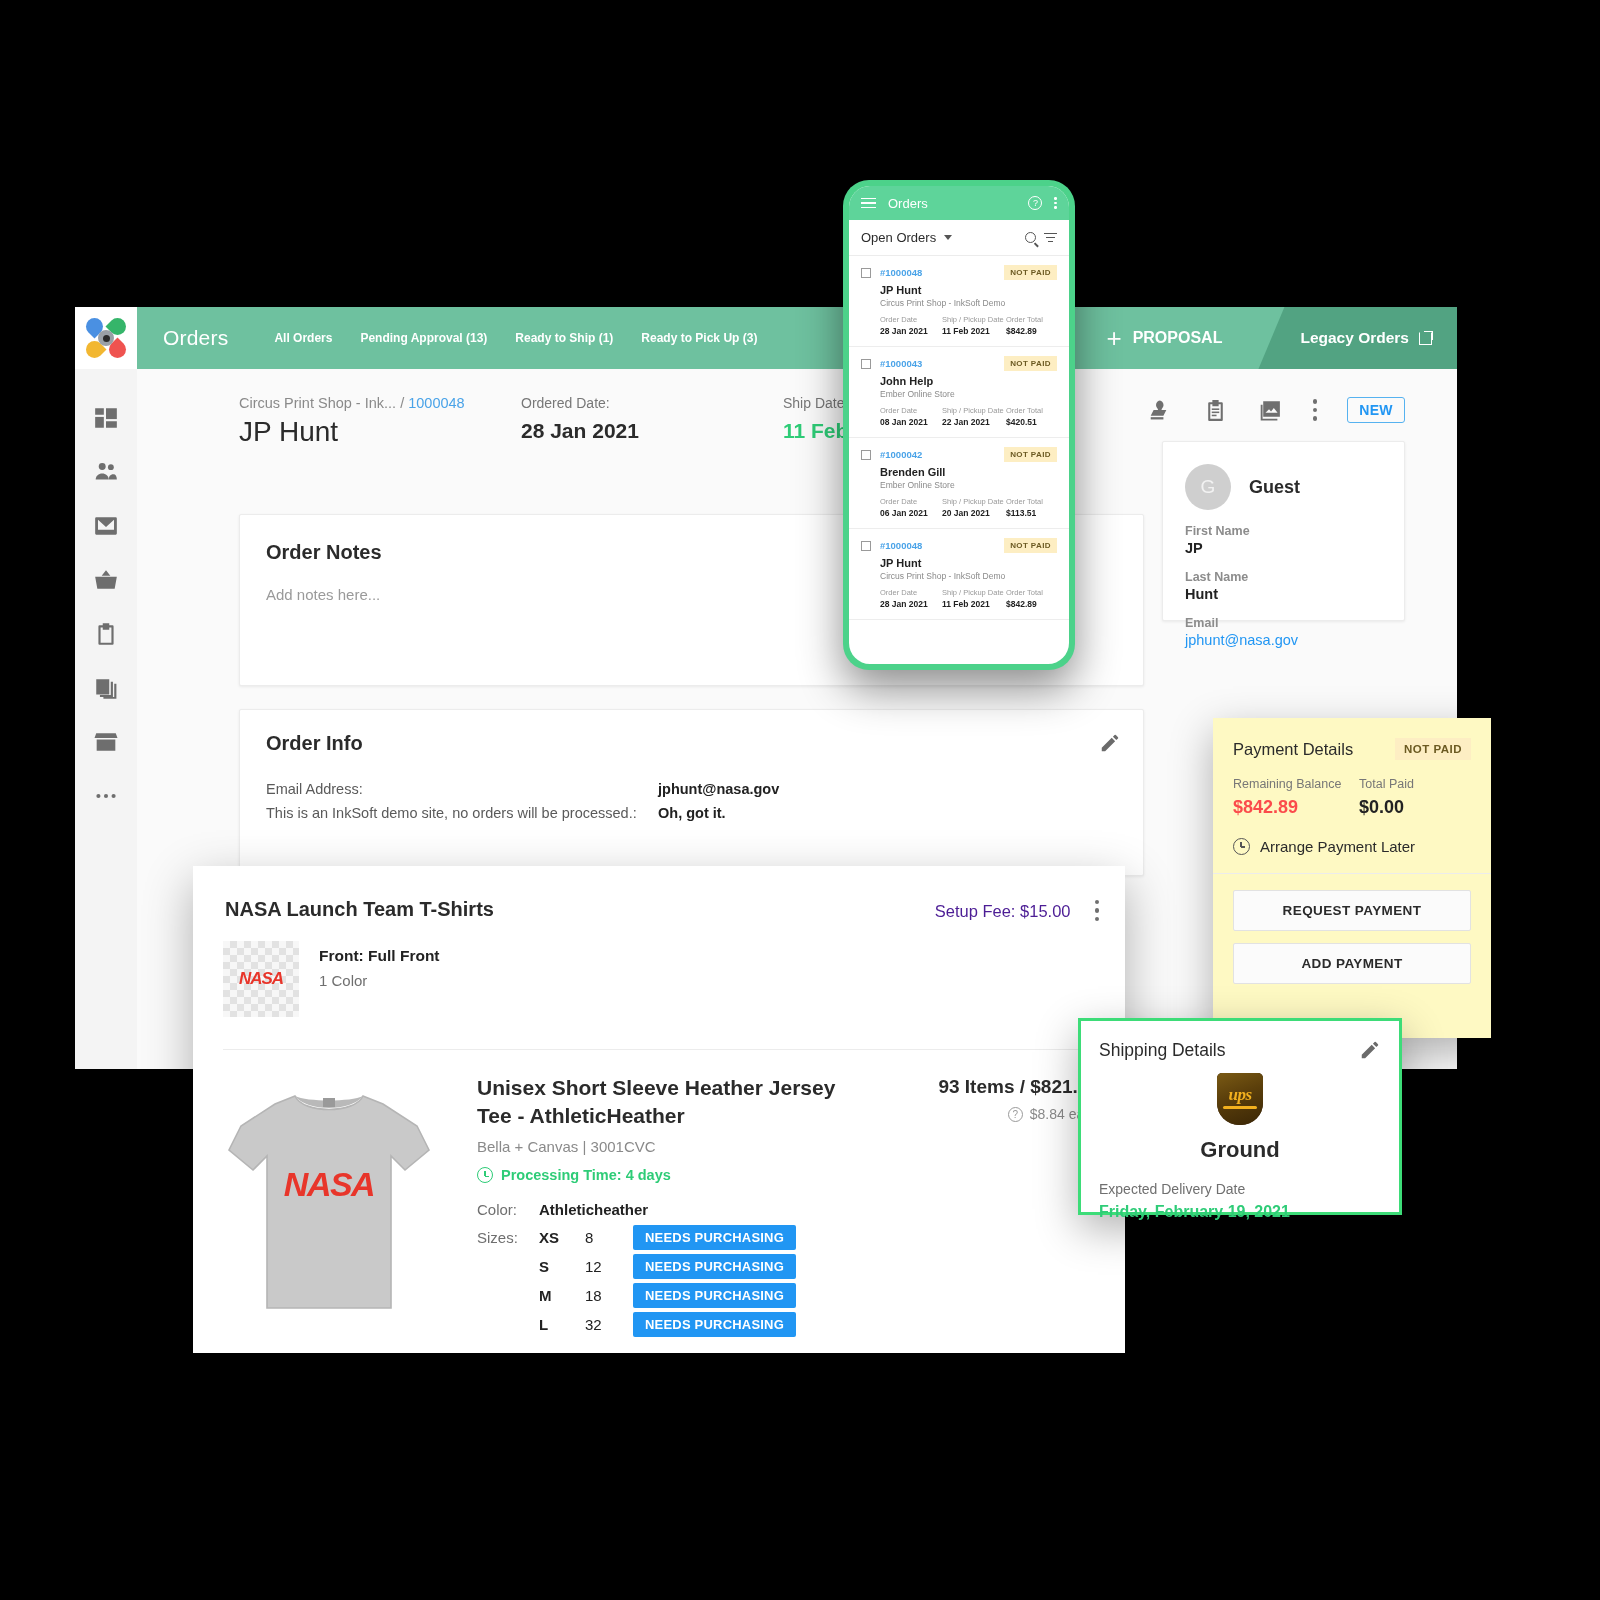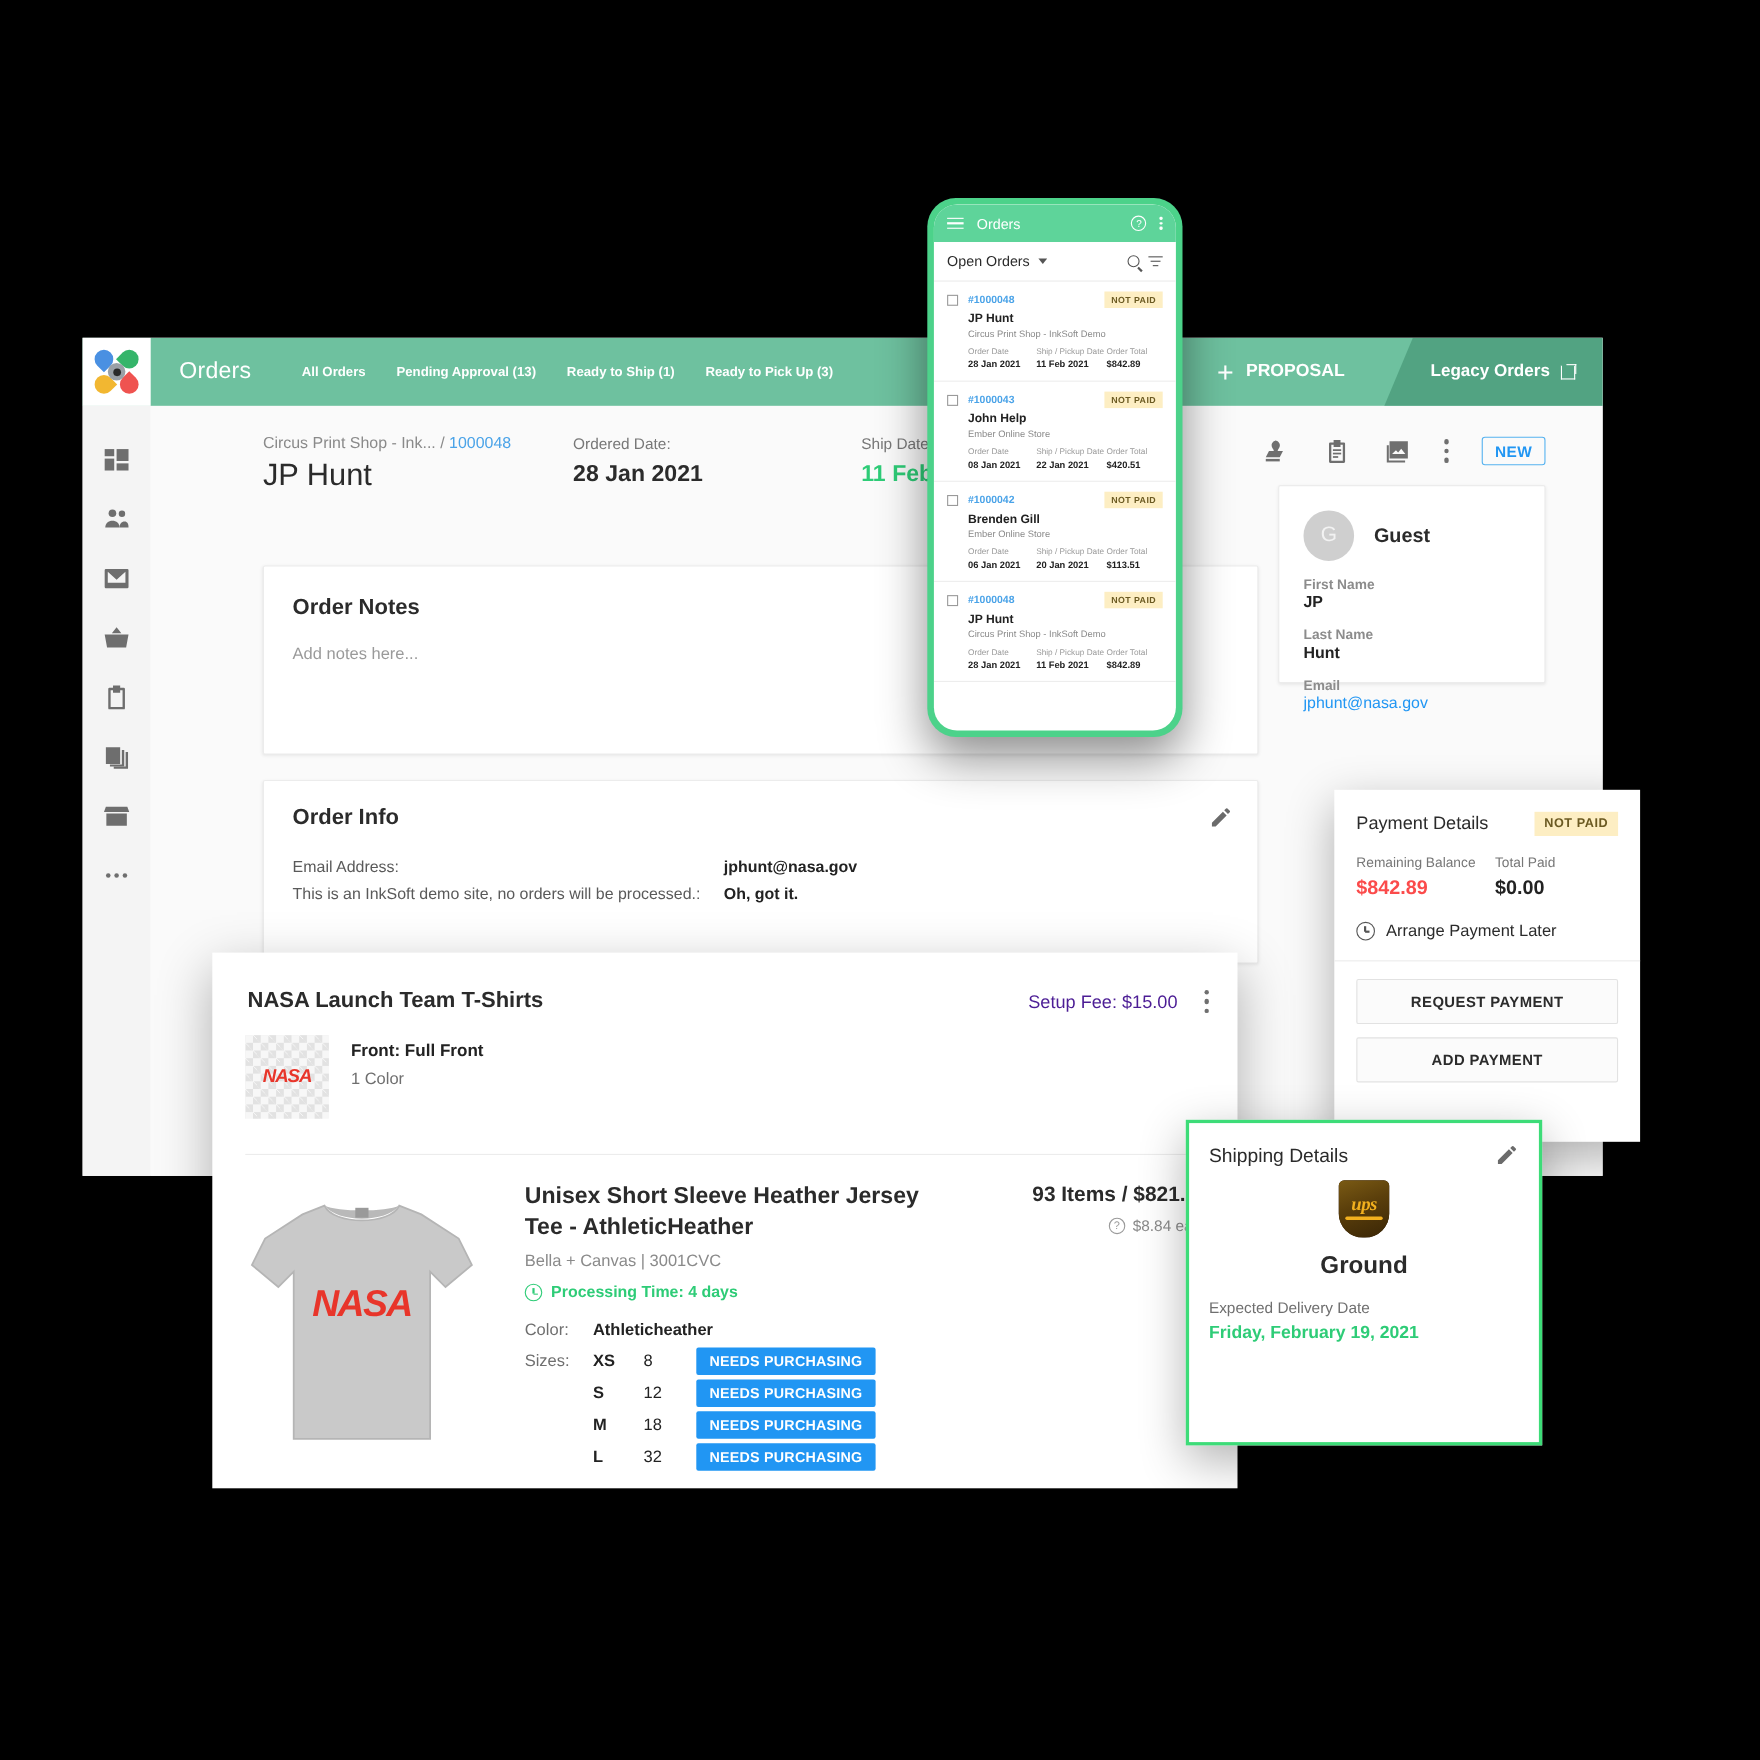"Payment Details" .pay-card { background: #ffffff -> #fef9c3 }
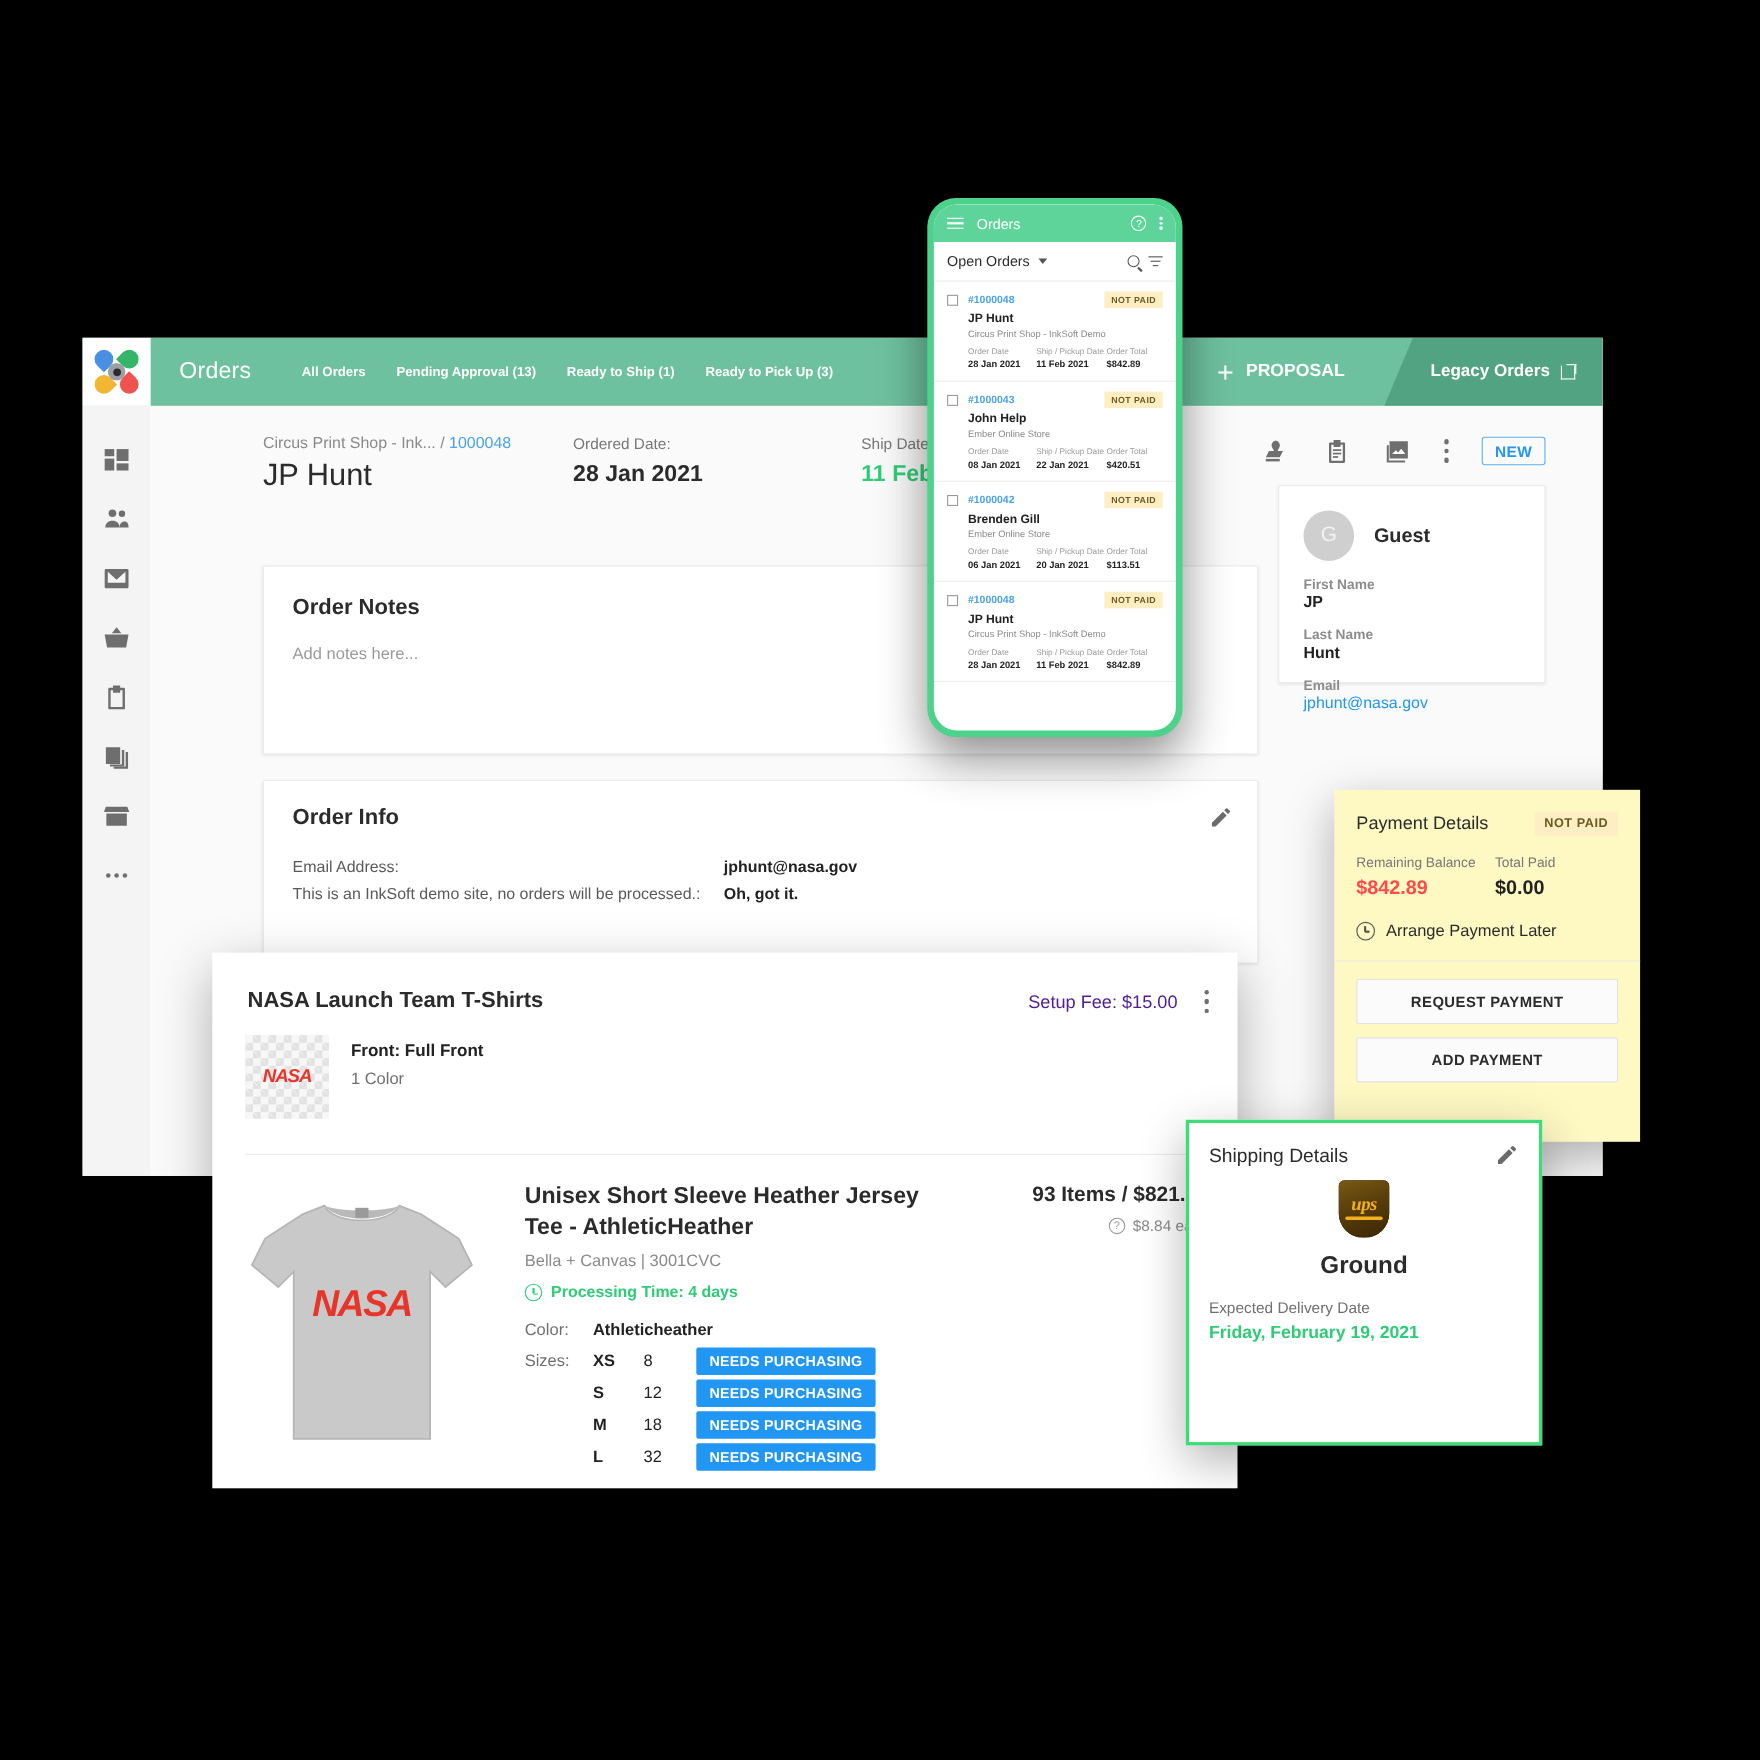"Shipping Details" .ship-card { height: 296px -> 197px }
